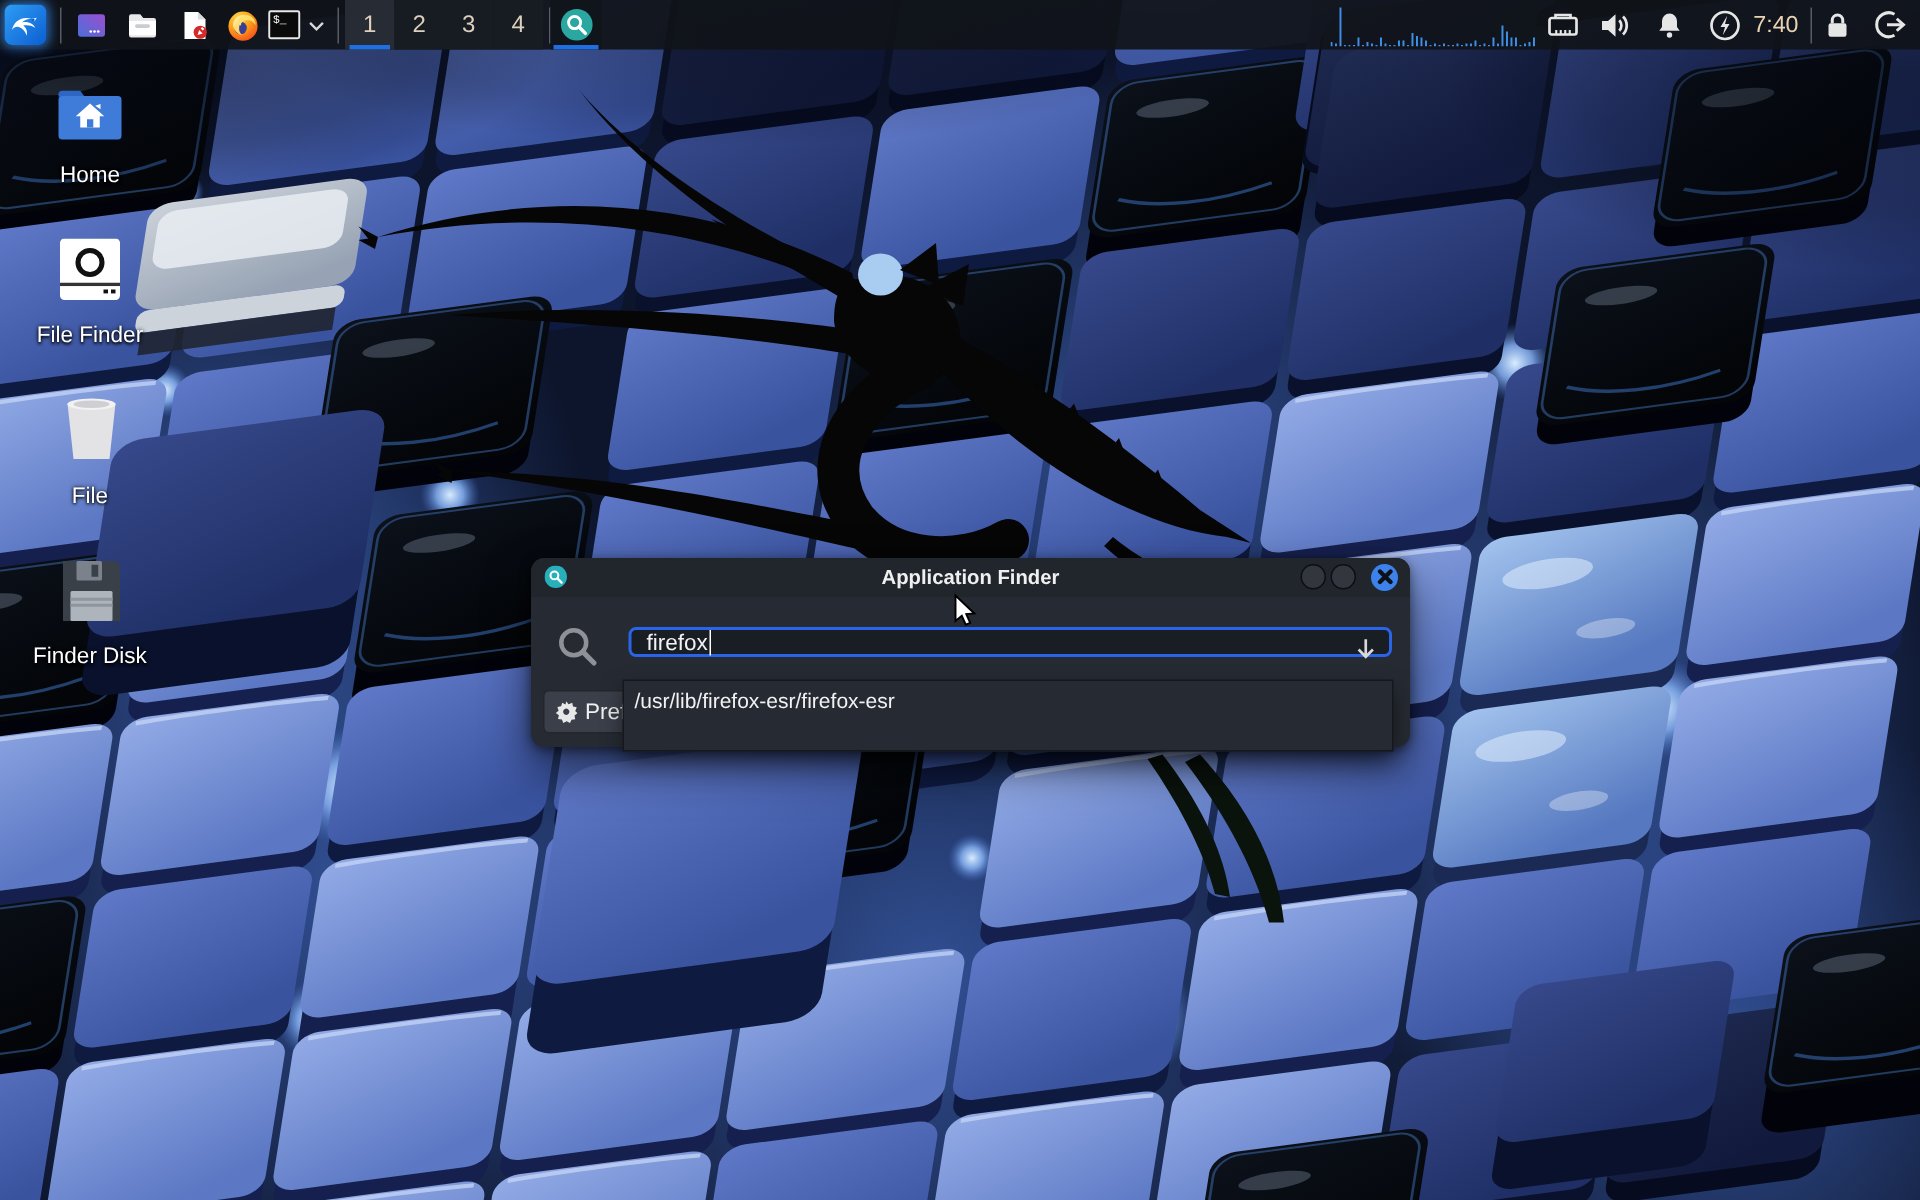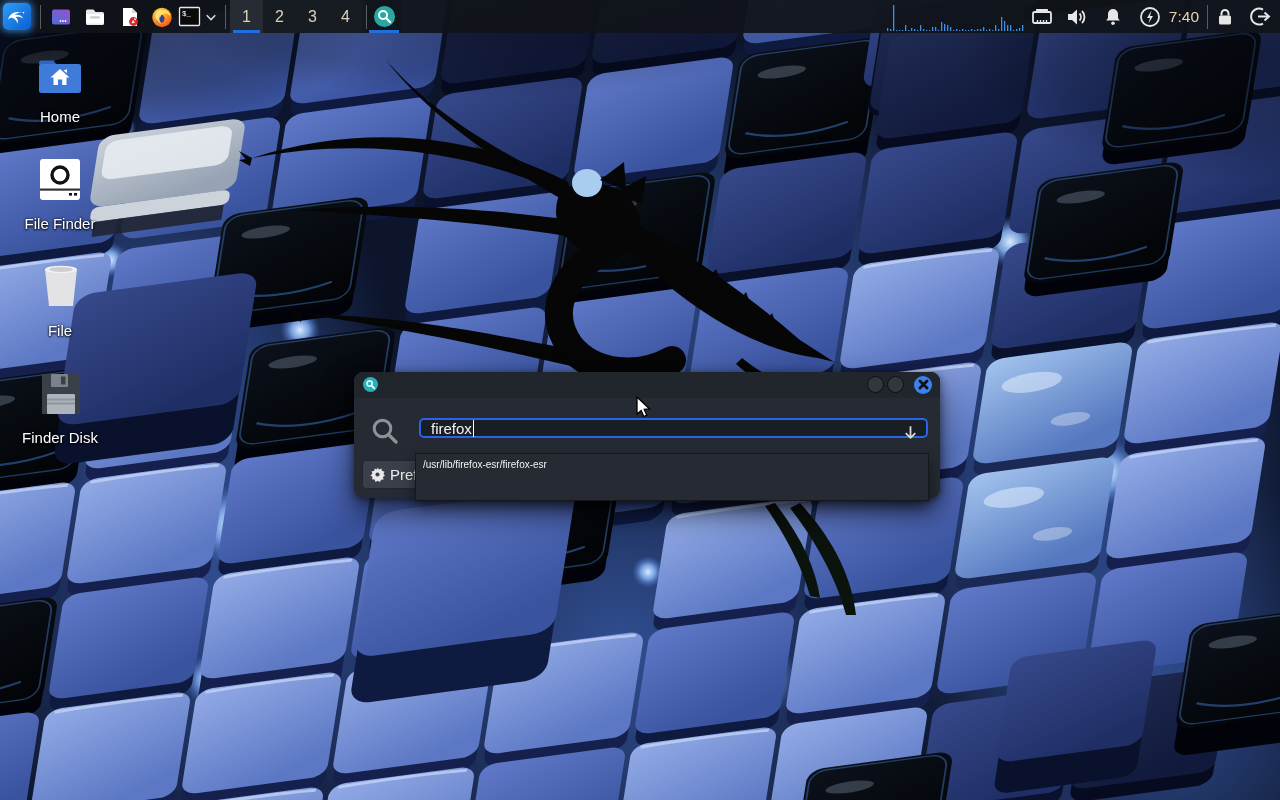"Application Finder" span.ttl { html: none -> <span>Application Finder</span> }
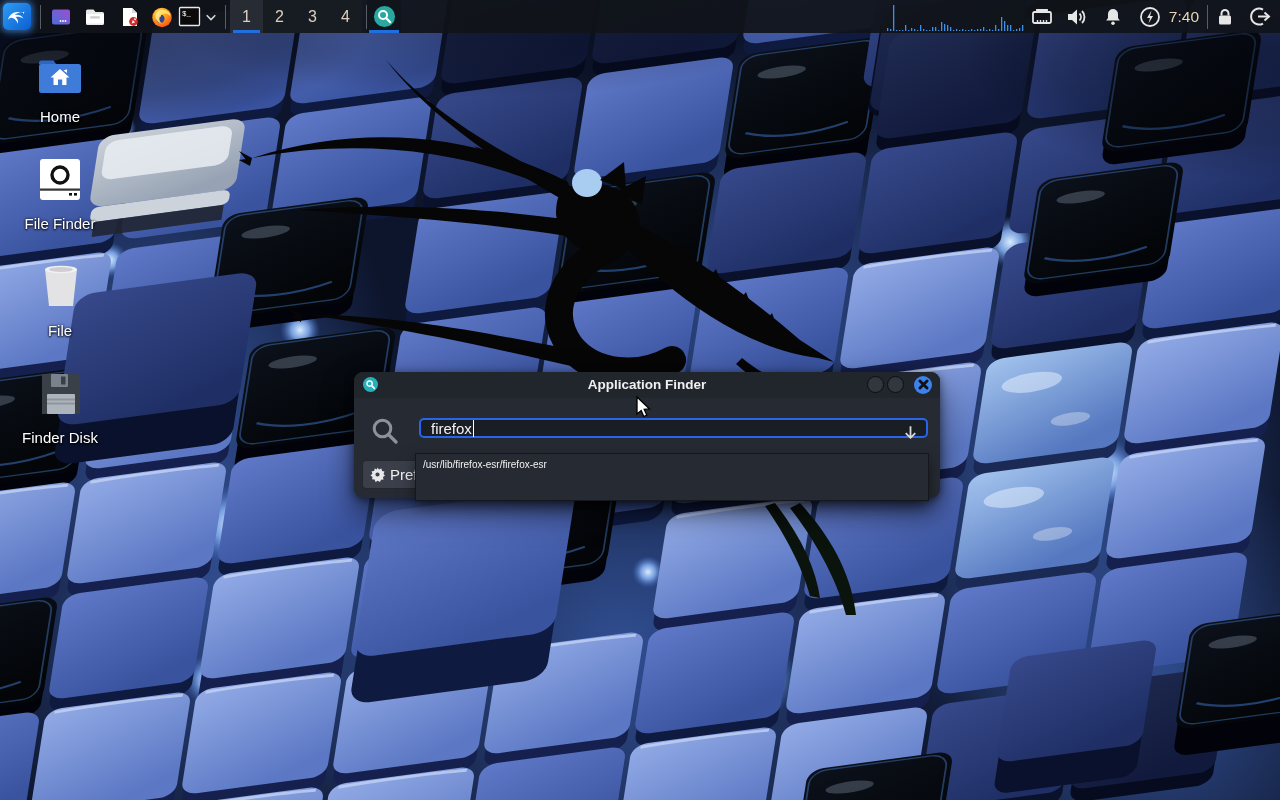"/usr/lib/firefox-esr/firefox-esr" #ddown span { font-size: 10px -> 14px }
